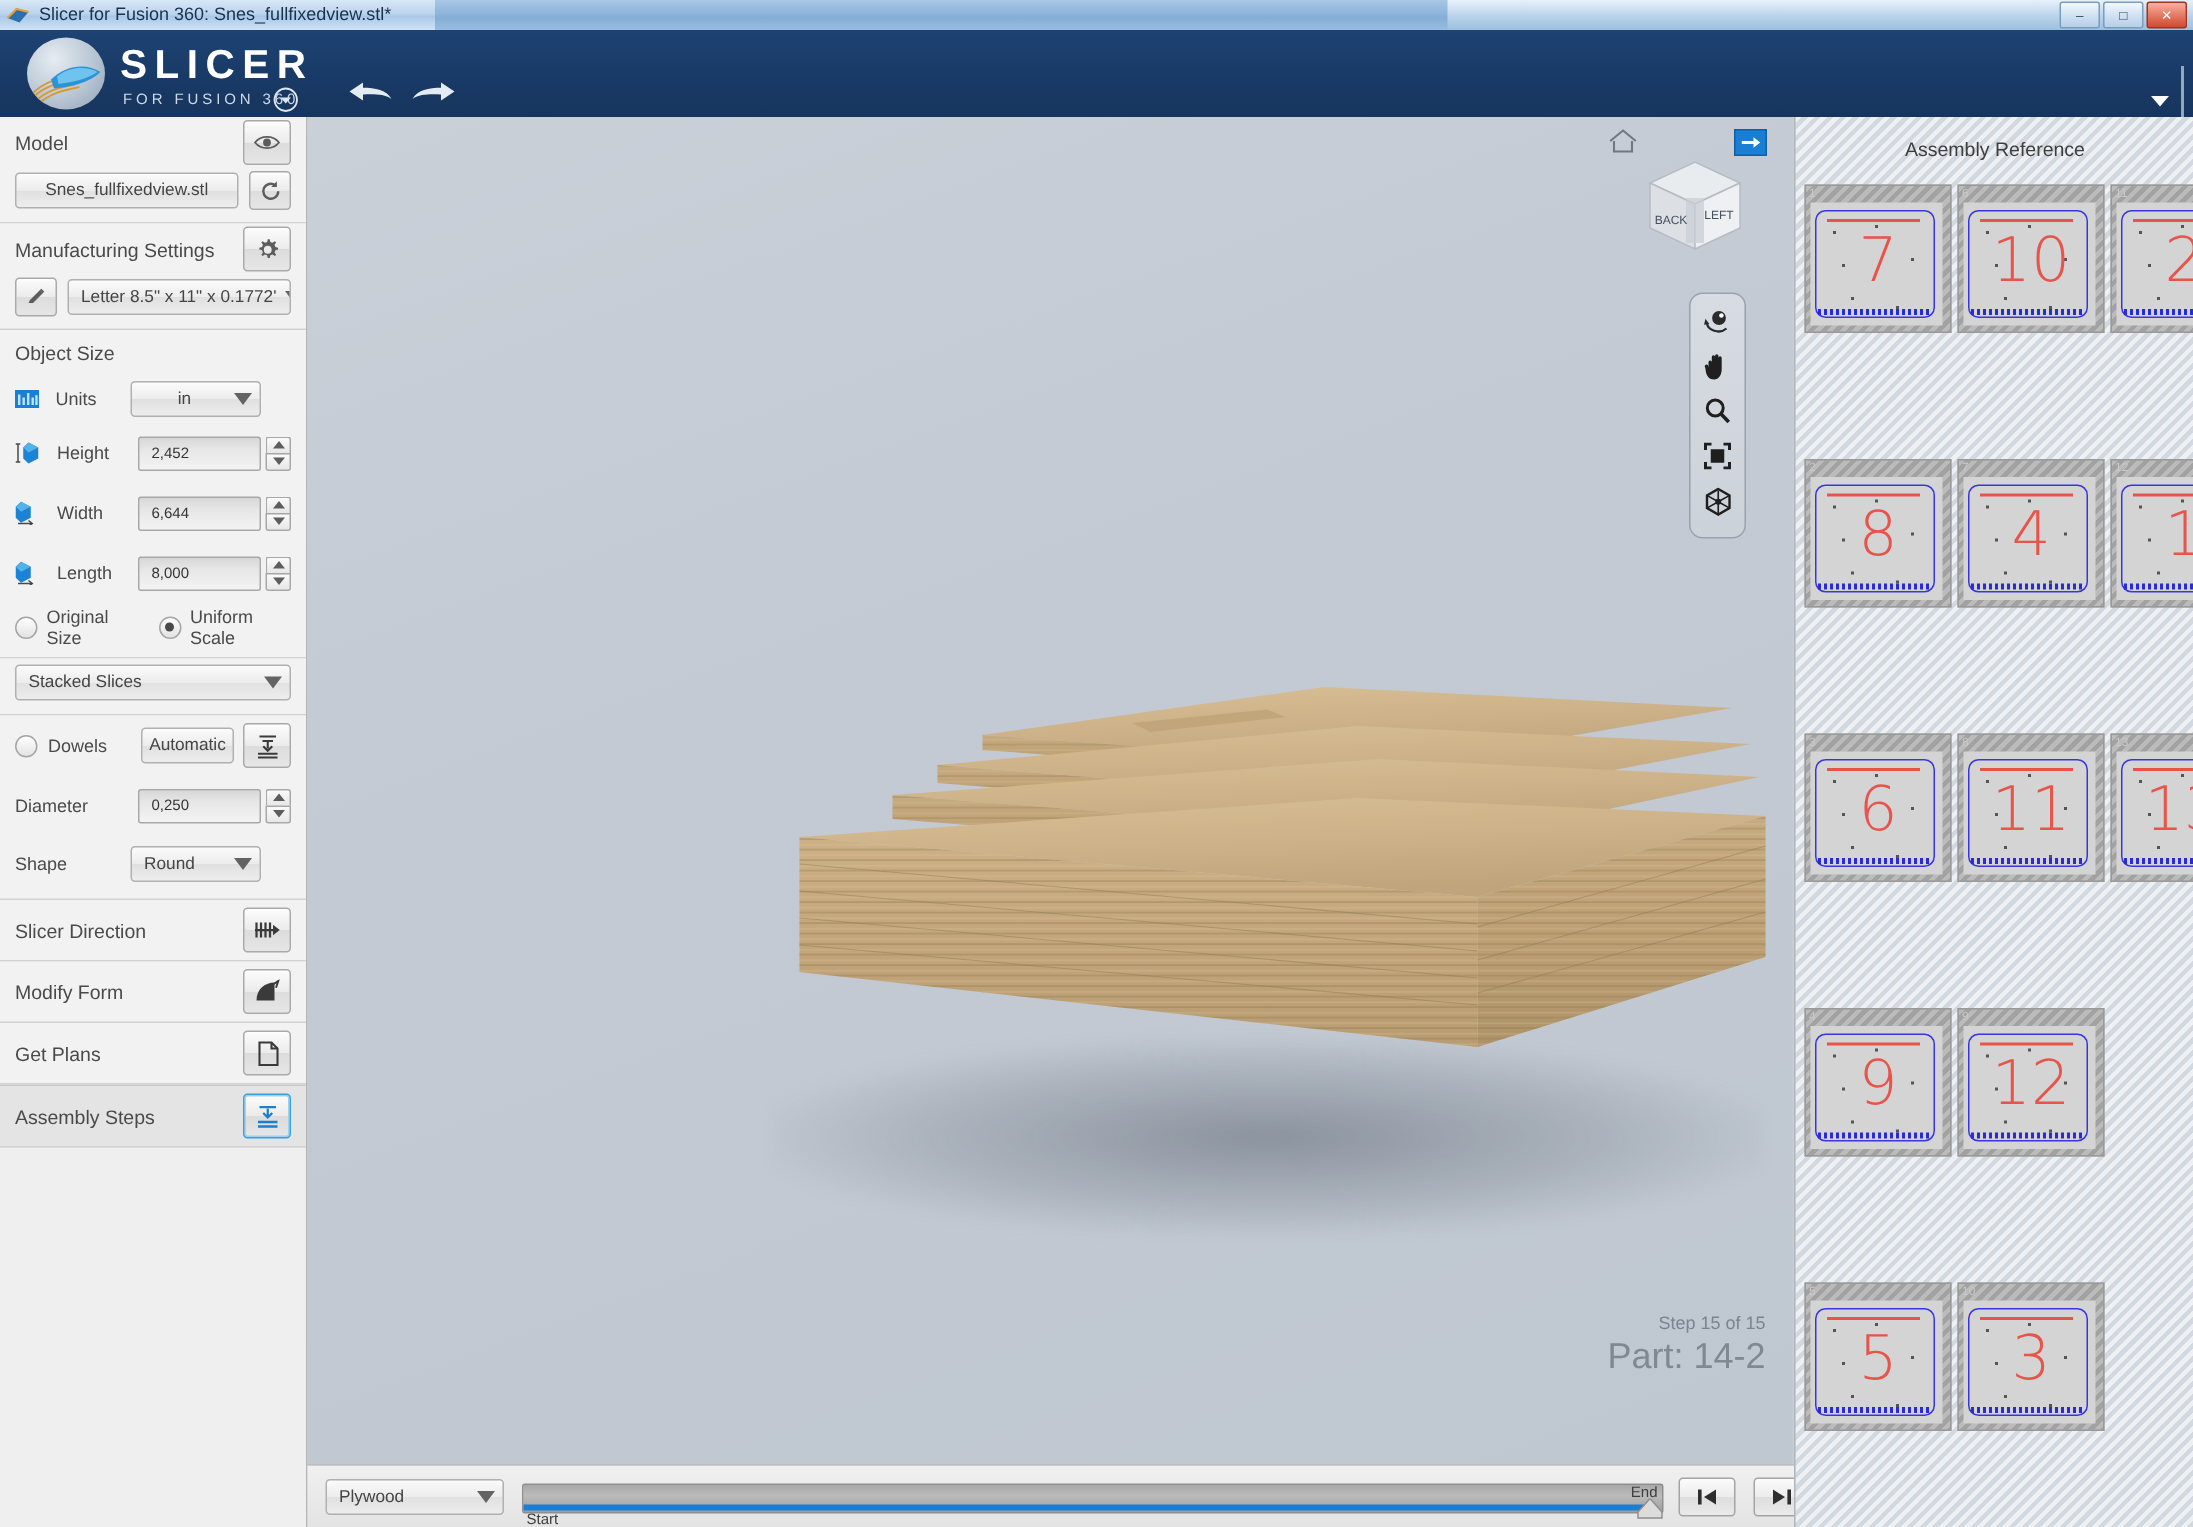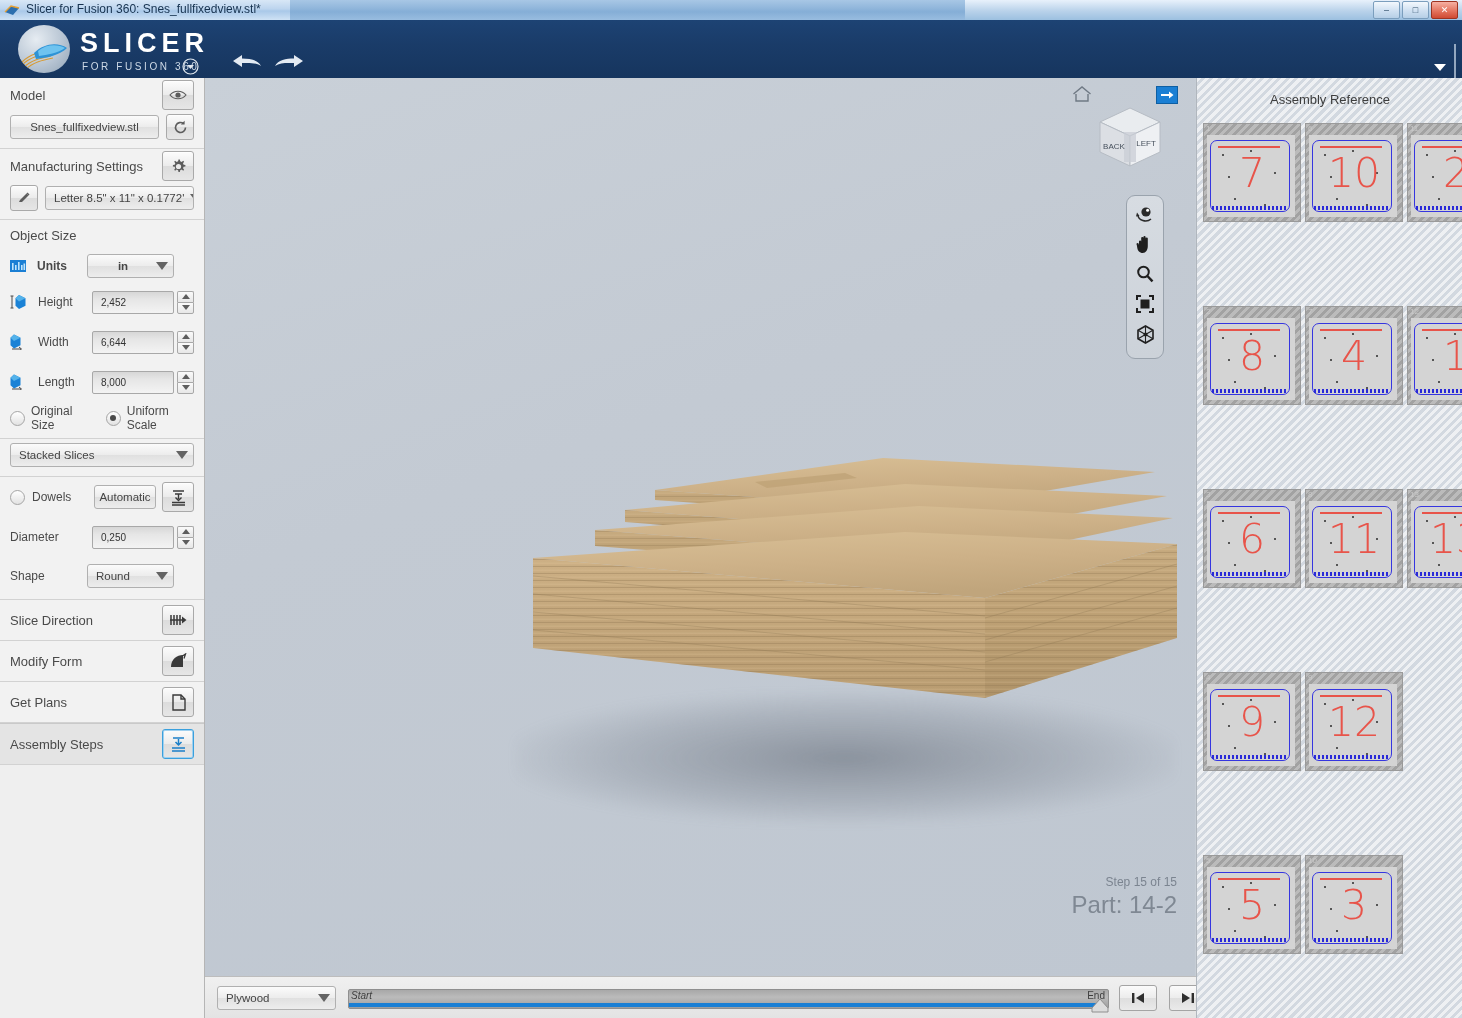"Units" div.lp-row { font-weight: bold -> none }
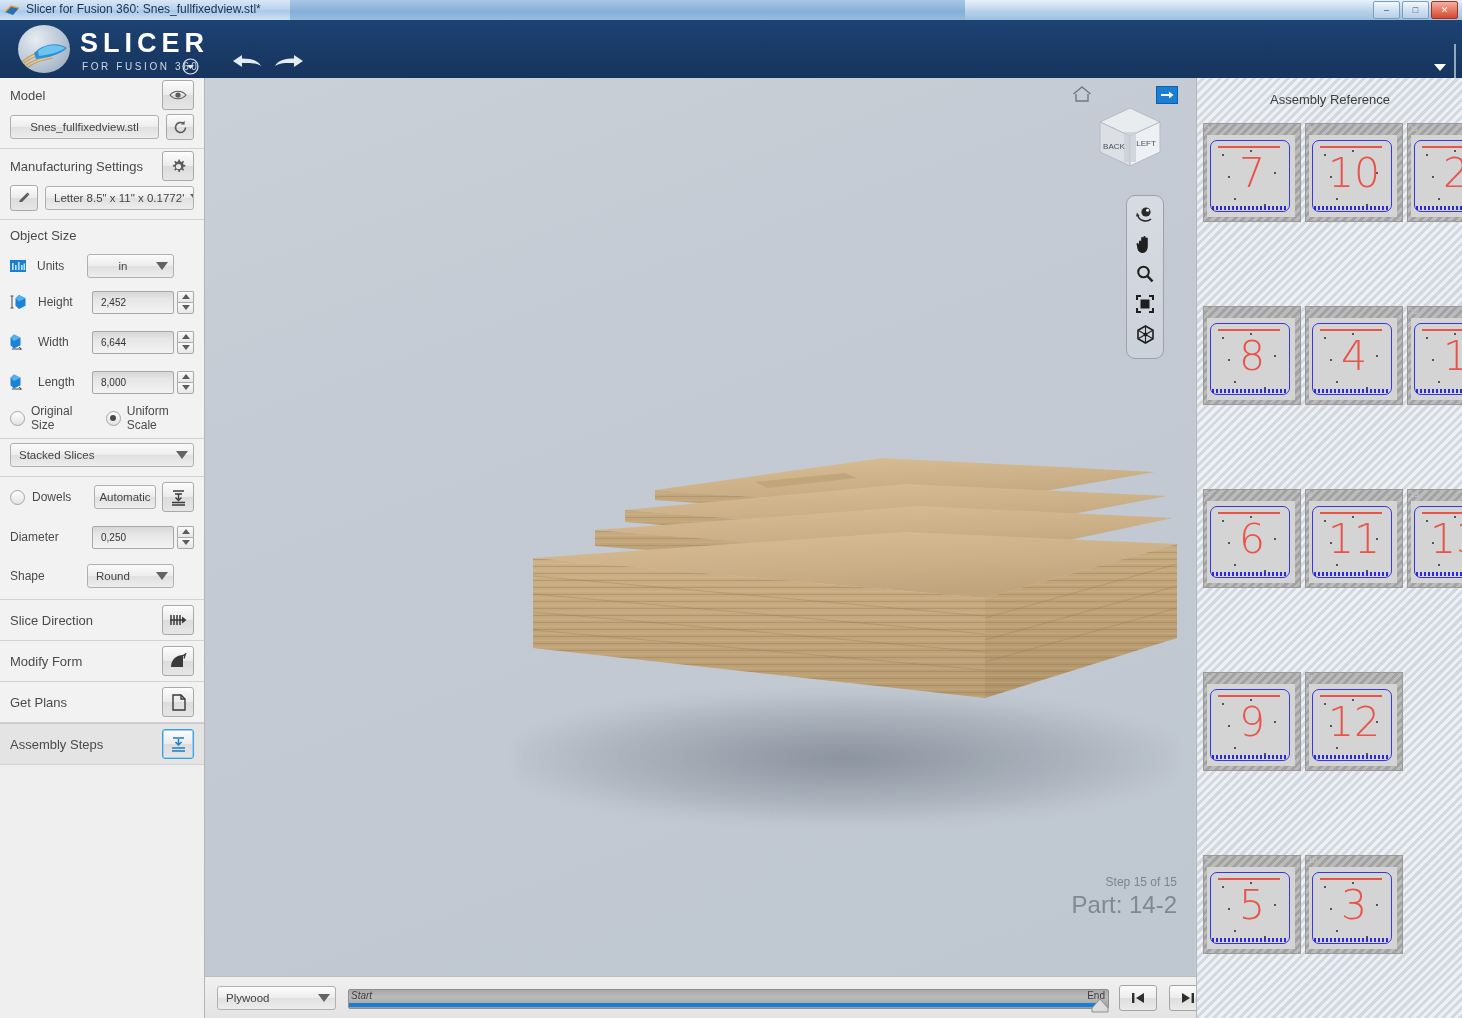"Slice Direction" span.lp-title { text: Slice -> Slicer }
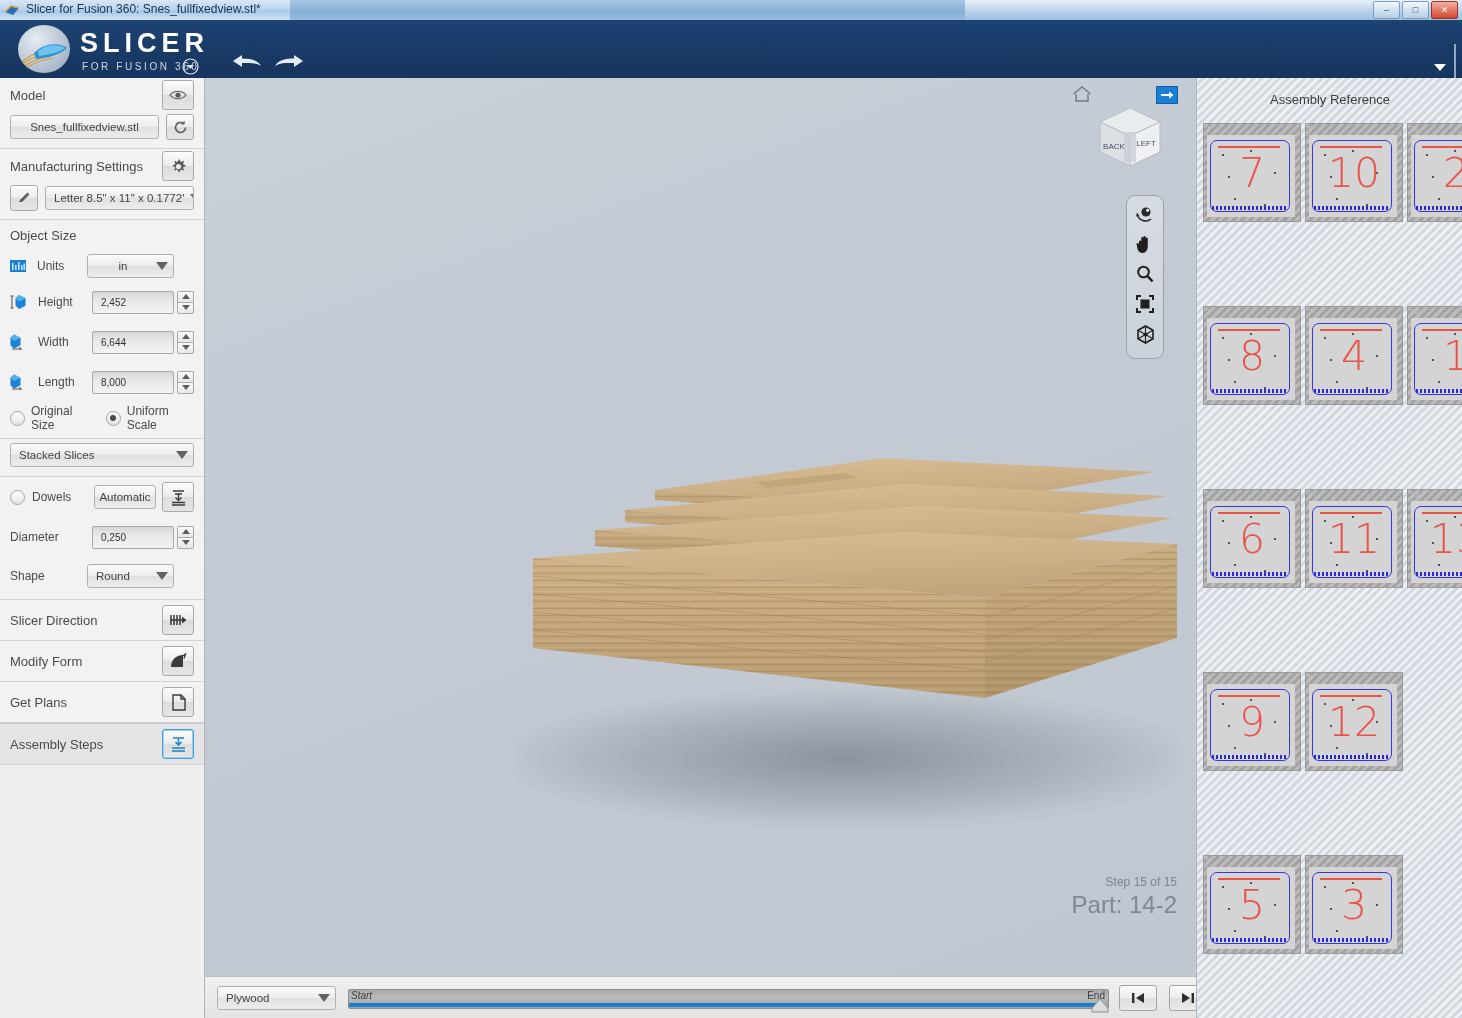"Start" .slider-lbl-start { font-style: italic -> none; top: 5px -> 23px }
